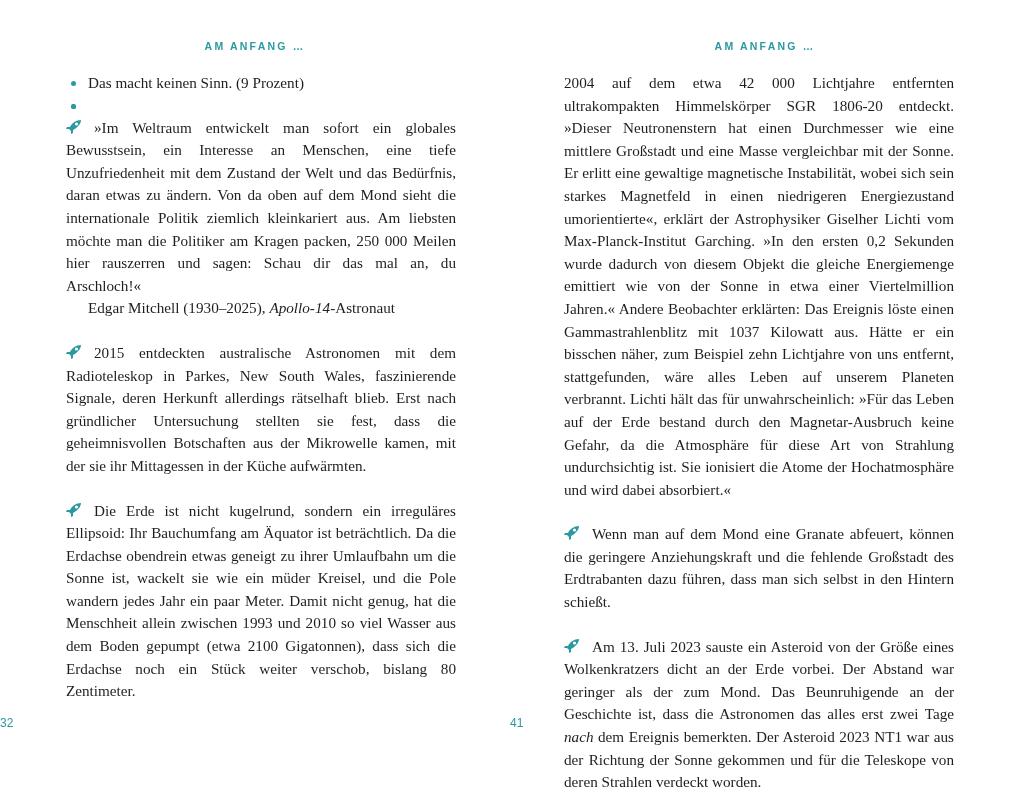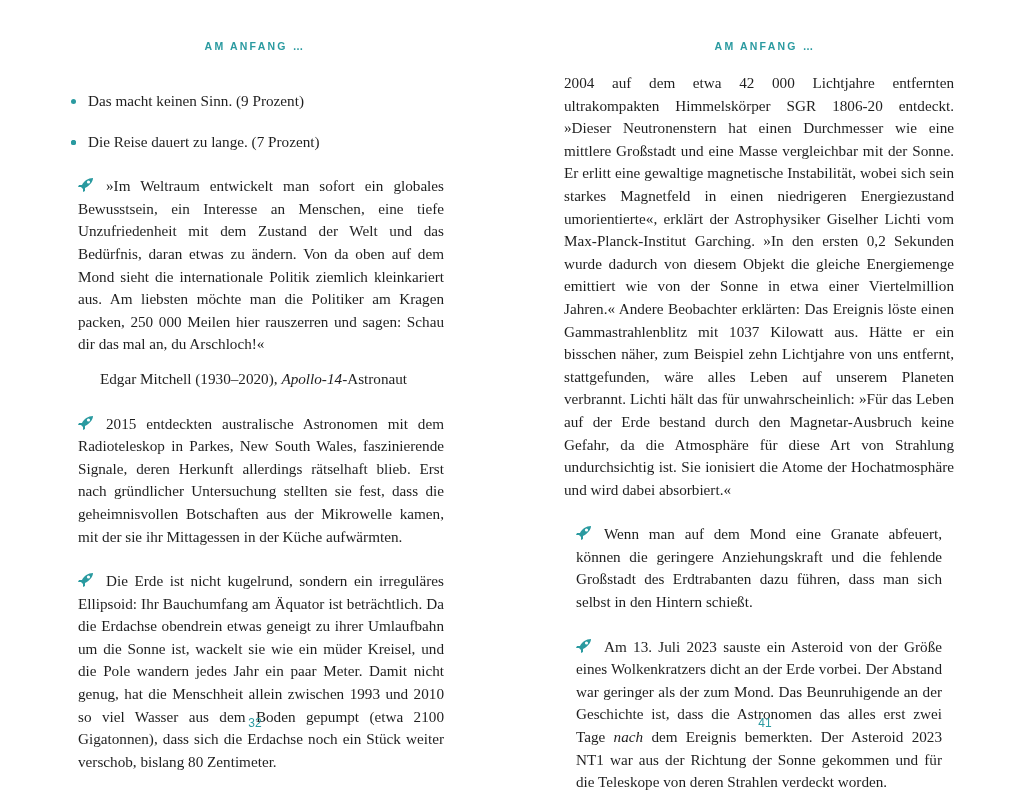"Das macht keinen Sinn. (9" ul.bullets li { margin-top: 18px -> none }
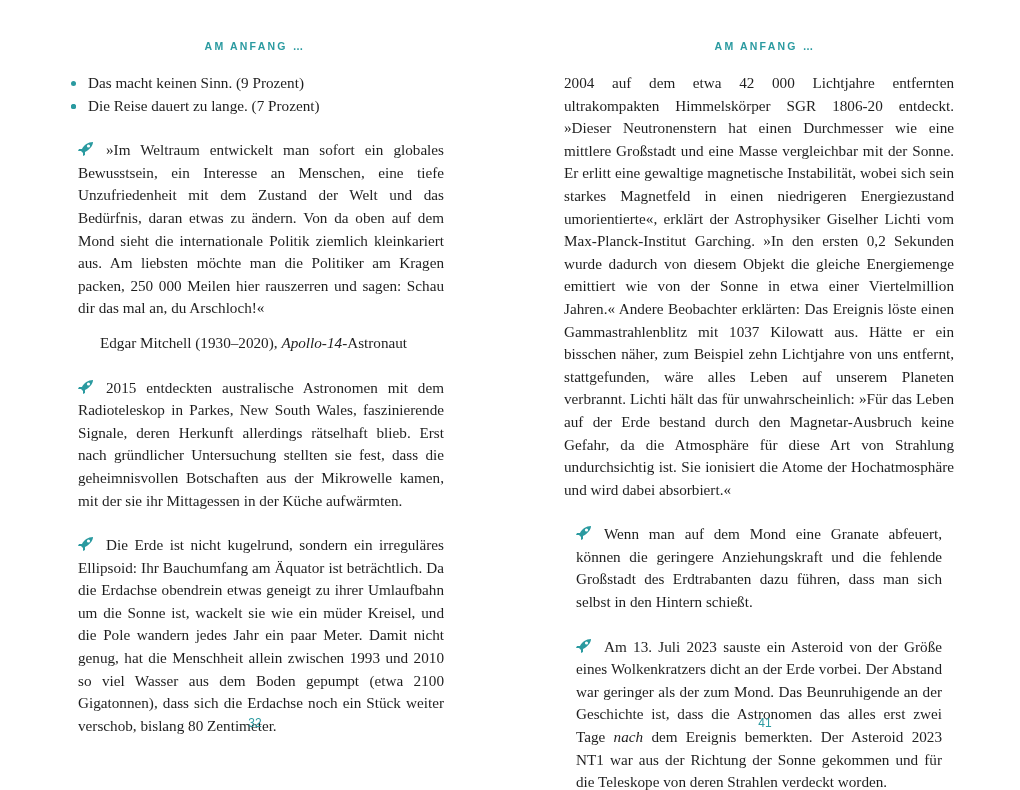"Die Reise dauert zu lange." span { html: <span>Die Reise dauert zu lange. (7 Prozent)</span> -> none }
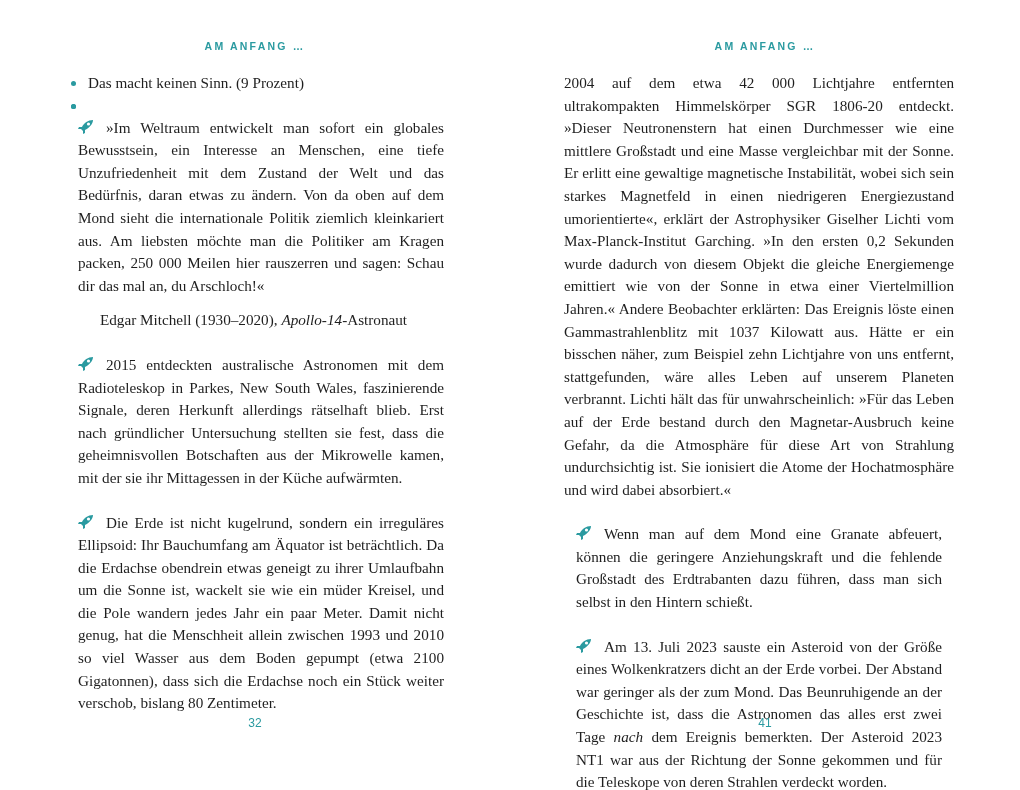"»Im Weltraum entwickelt man sofort" .entry p { margin: 12px -> 0 }
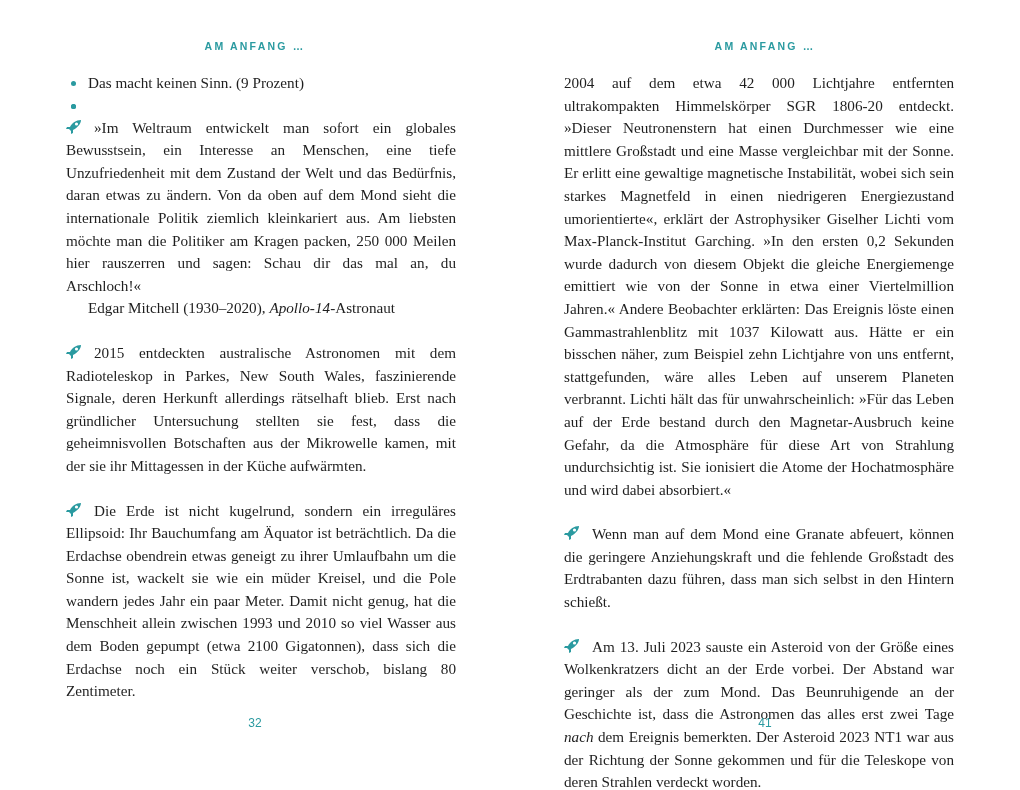"Edgar Mitchell (1930–2020)," span { text: 2020 -> 2025 }
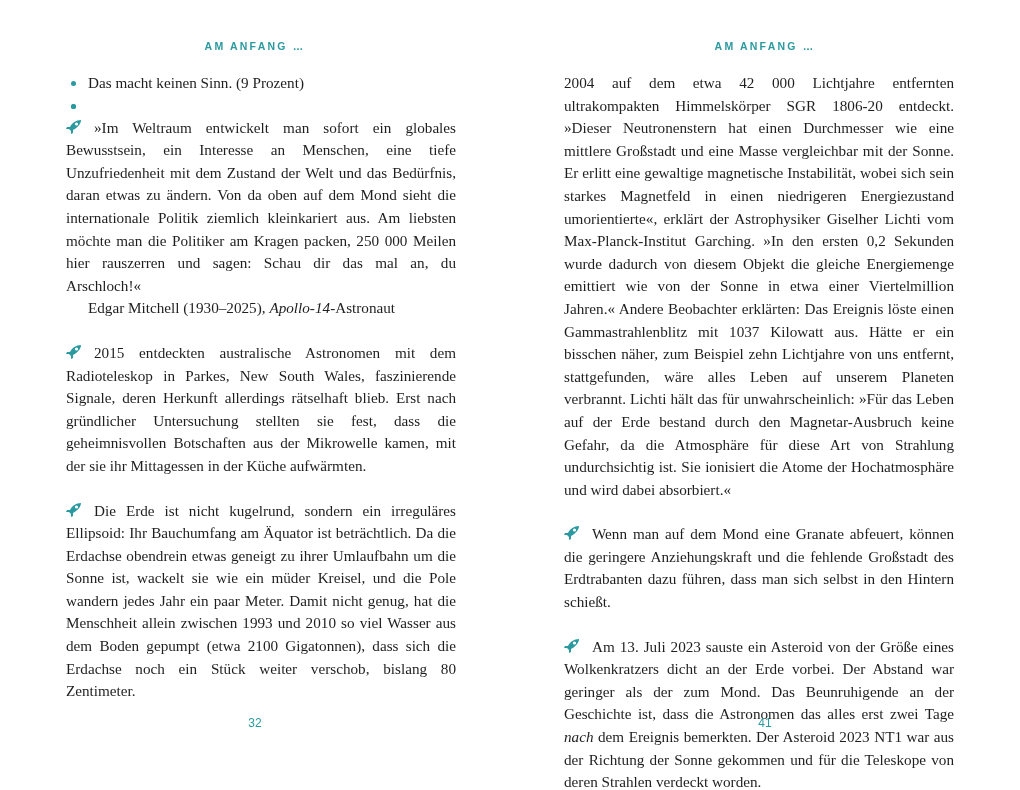"32" .folio { text-align: center -> left }
